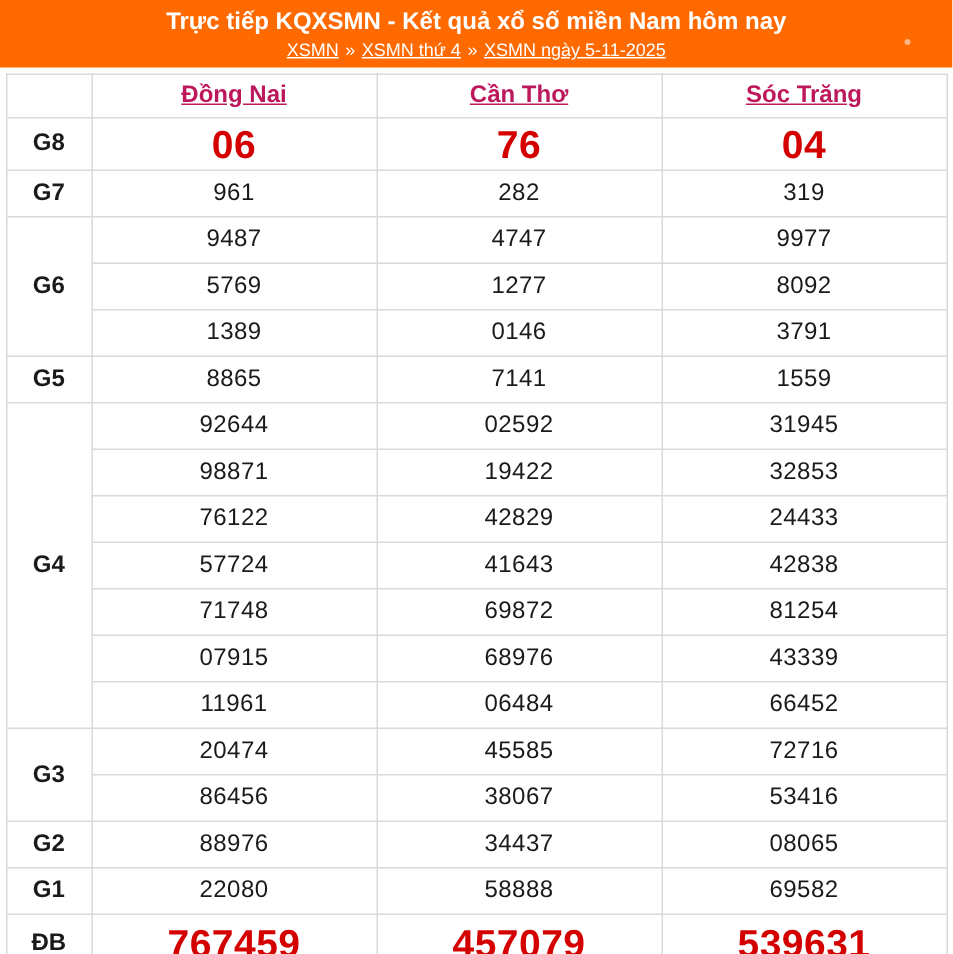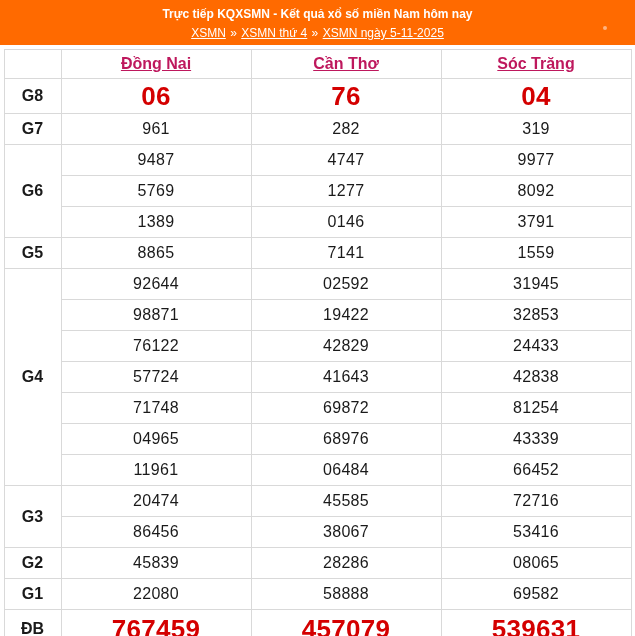"Trực tiếp KQXSMN - Kết" .header-title { font-size: 12px -> 16px }
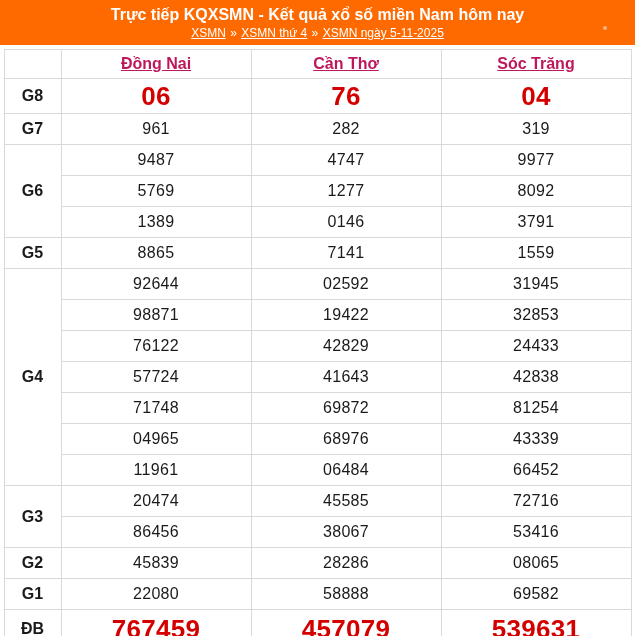"04965" td.num { text: 04965 -> 07915 }
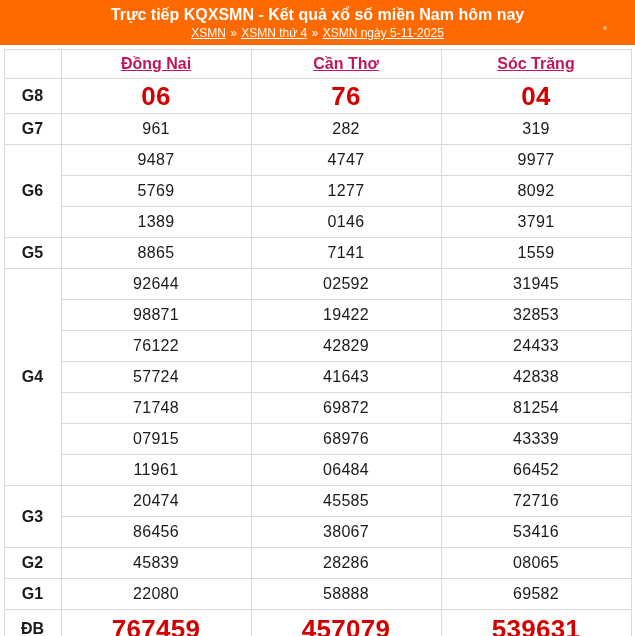"45839" td.num { text: 45839 -> 88976 }
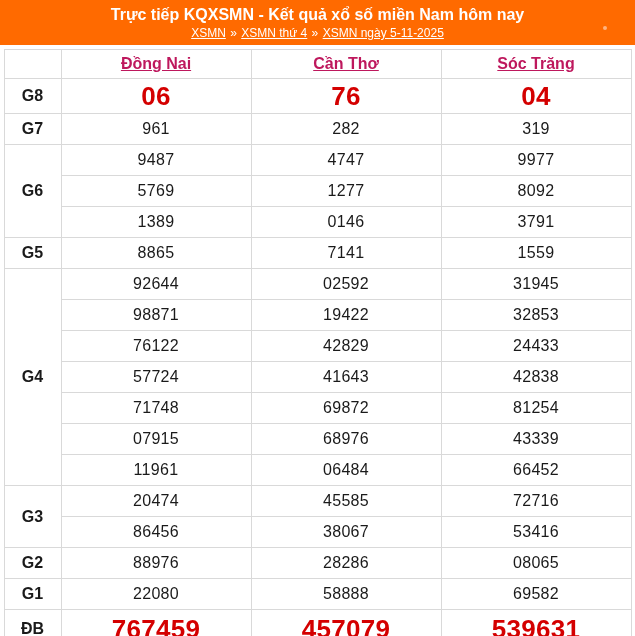"28286" td.num { text: 28286 -> 34437 }
